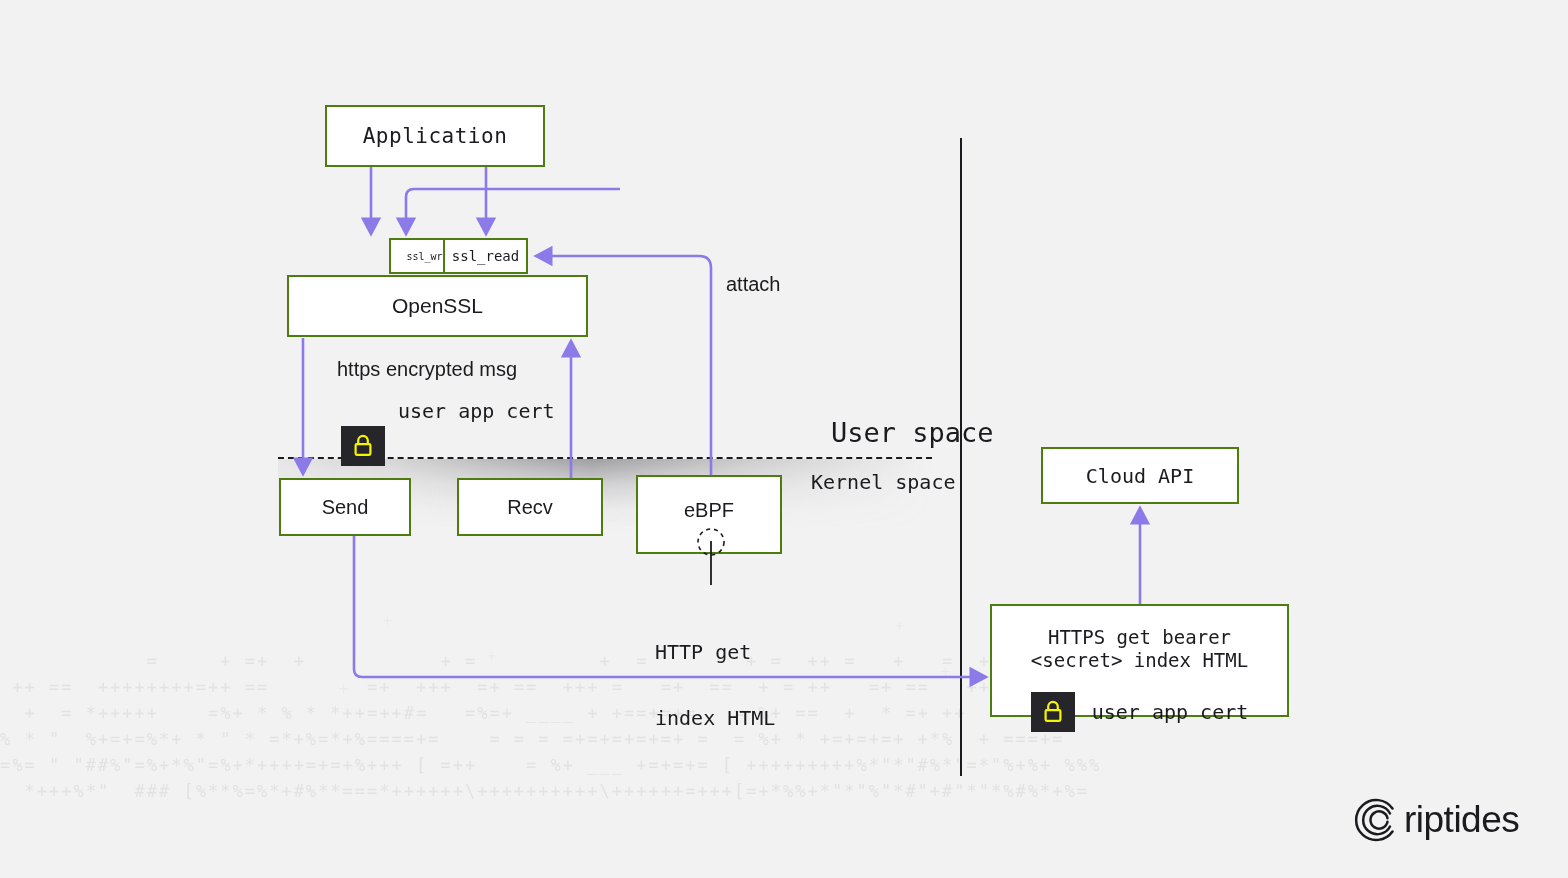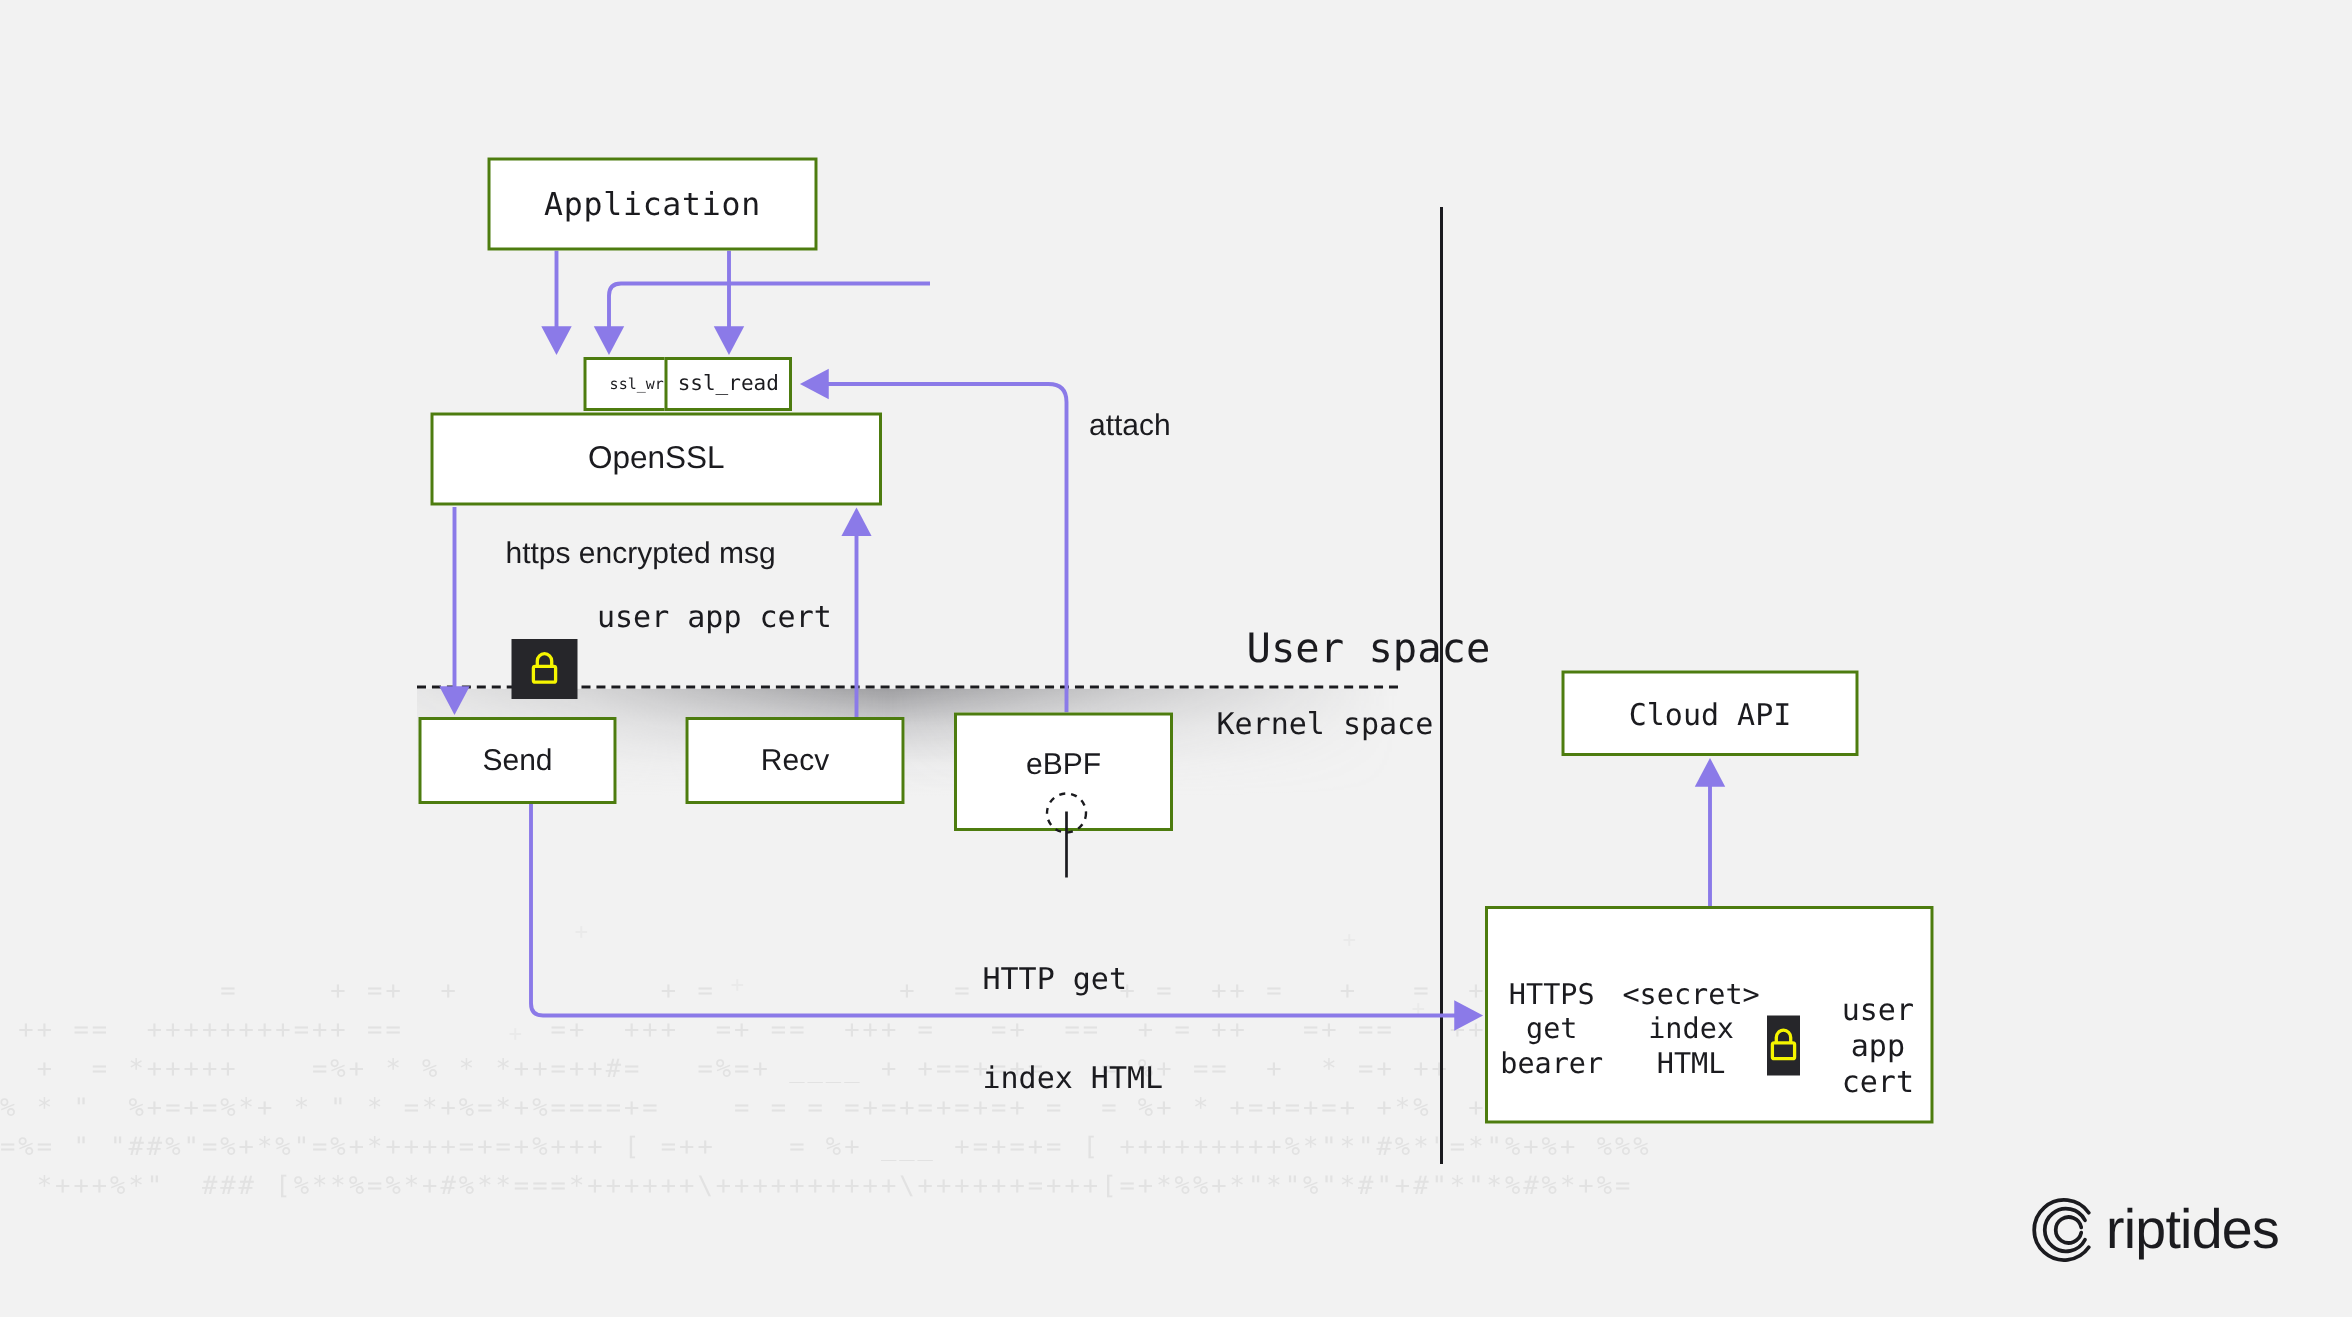"HTTPS get bearer" #box-https { flex-direction: row -> column; height: 145px -> 113px }
